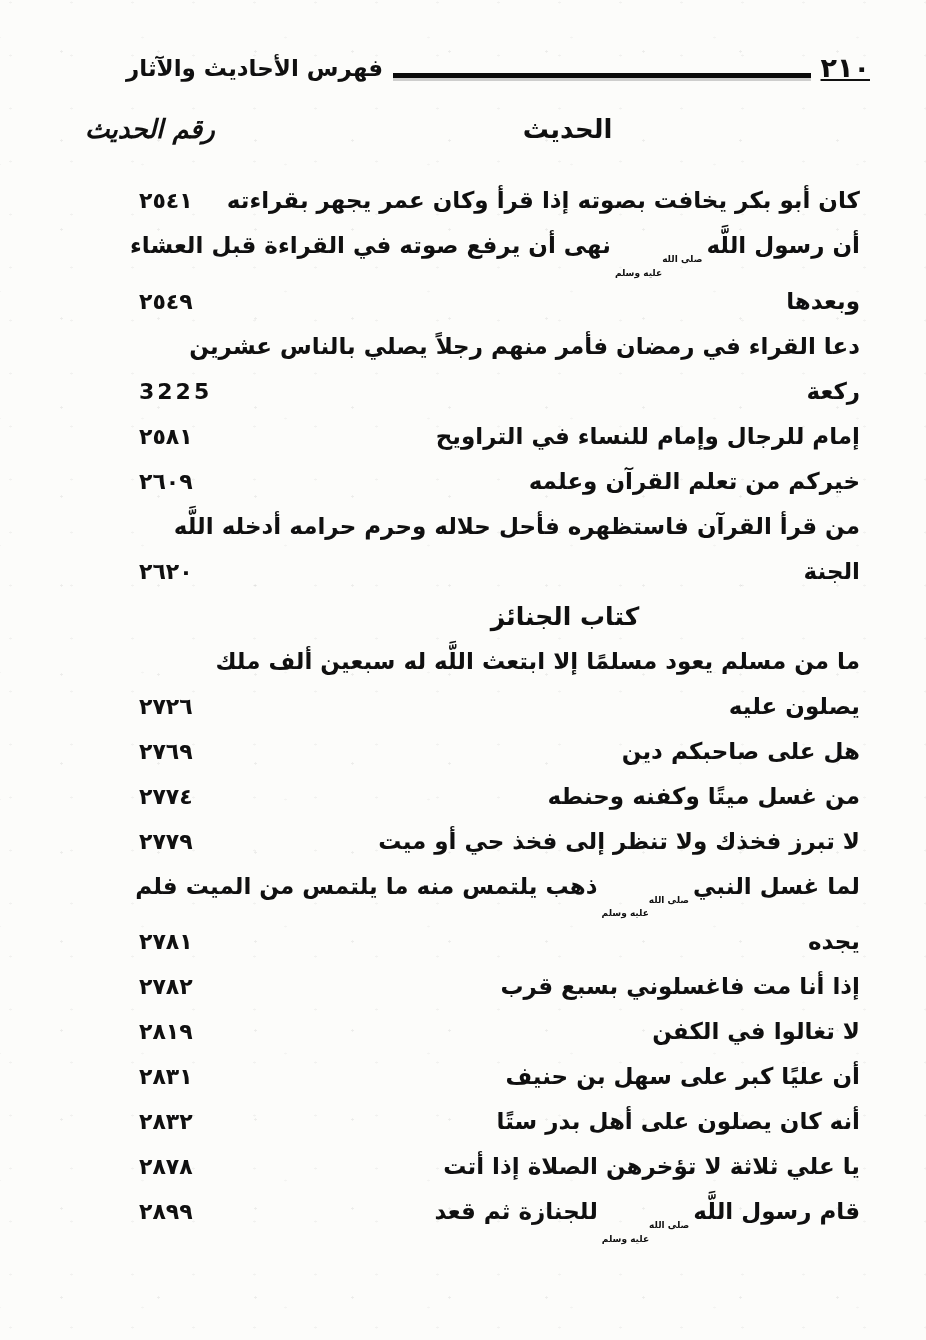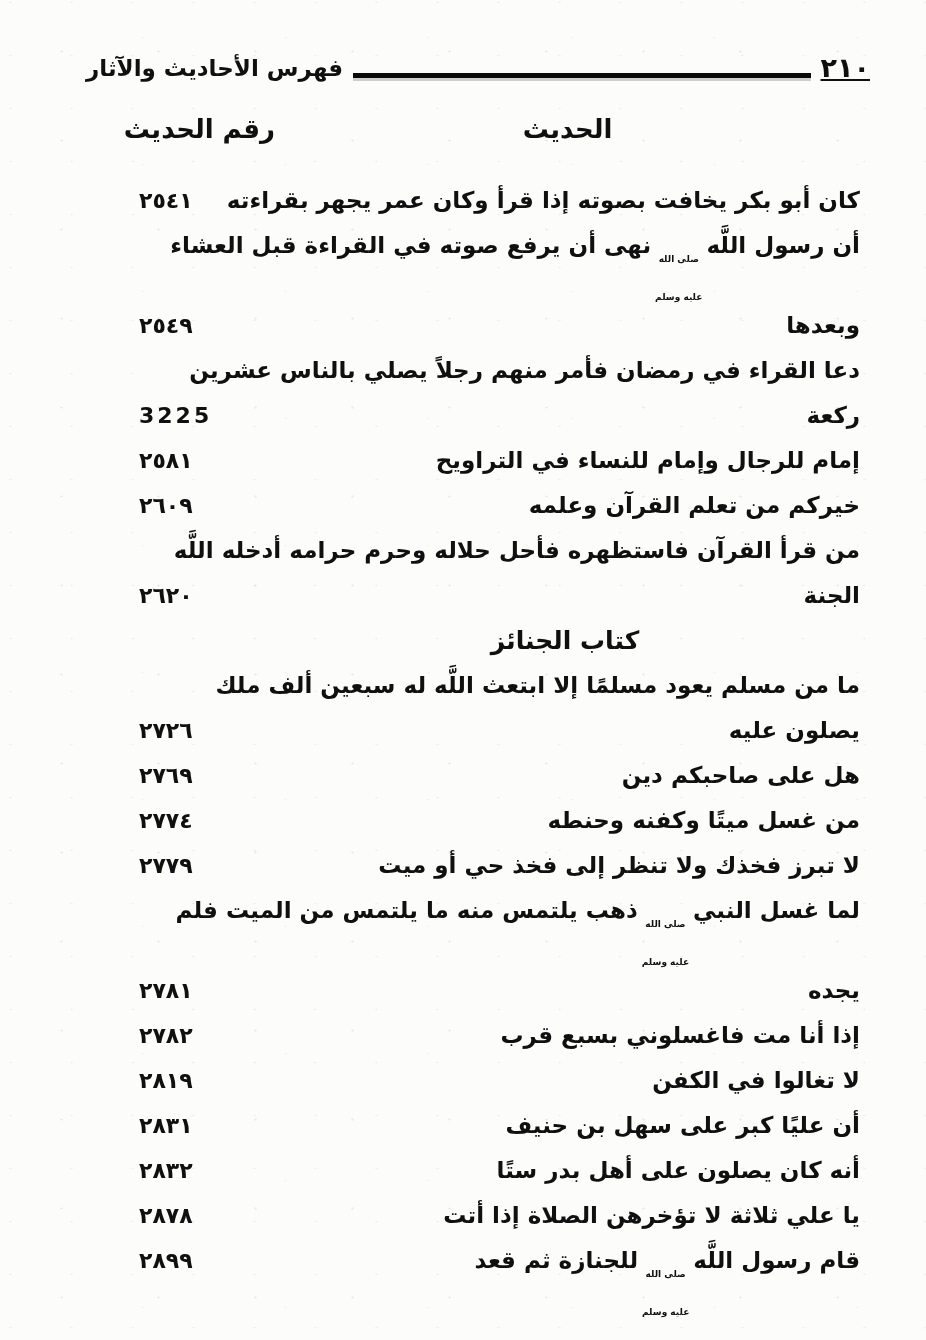"فهرس الأحاديث والآثار" .header-title { margin-left: none -> 40px }
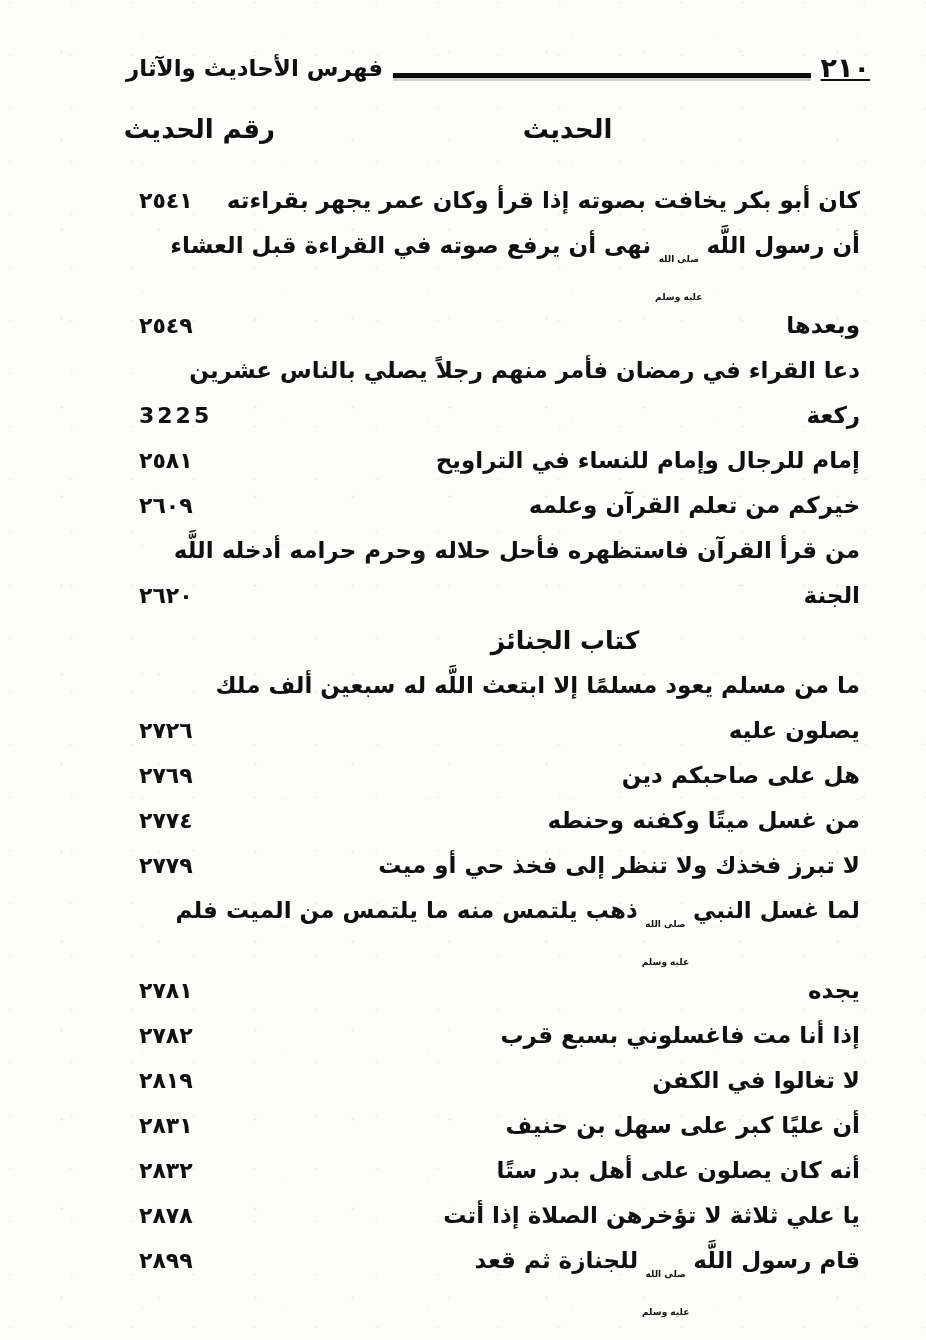"رقم الحديث" .col-num { font-style: none -> italic; text-align: right -> left }
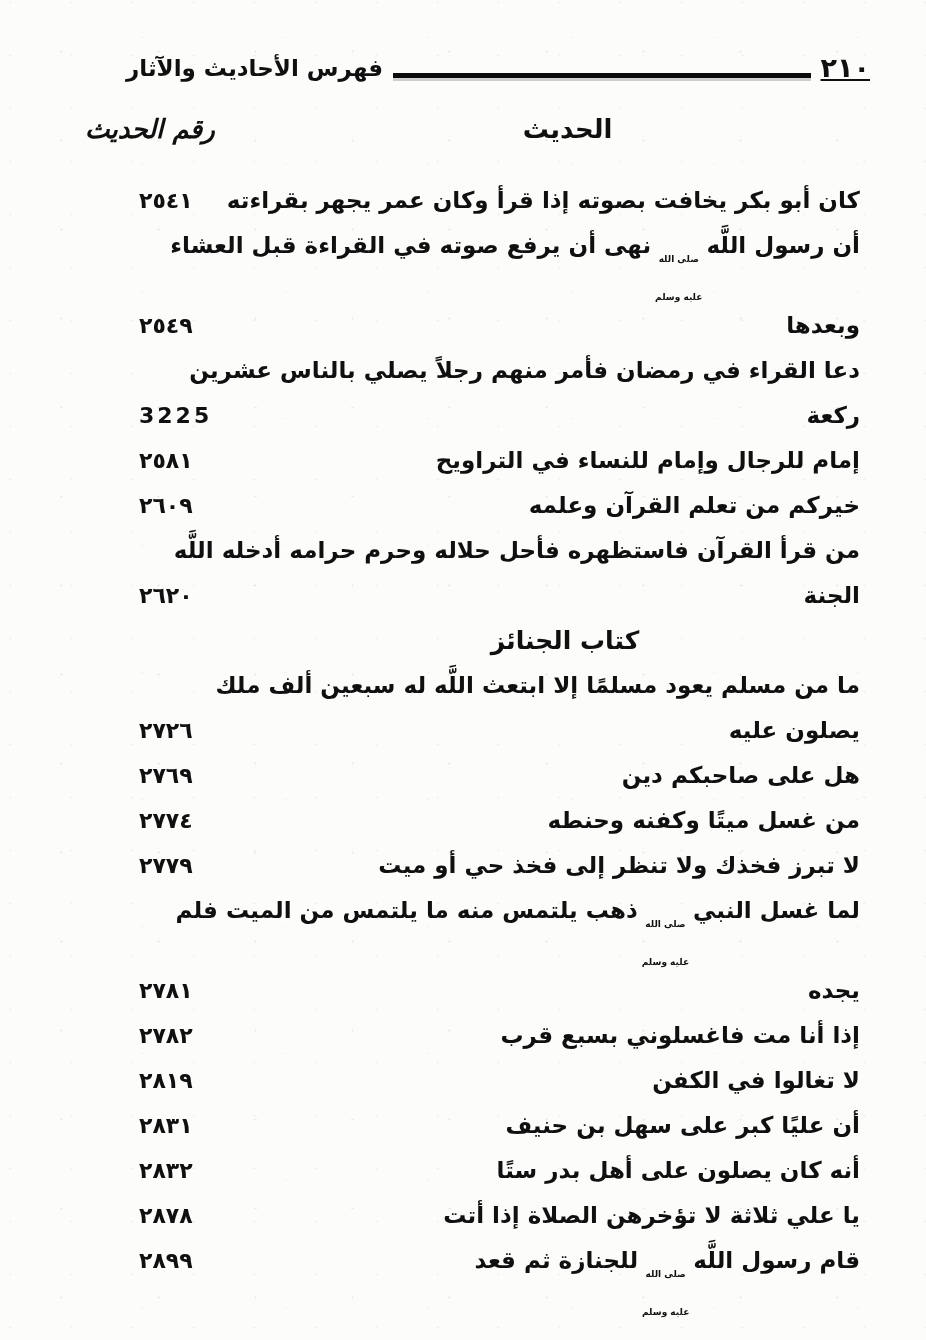"صلى الله" .hon { flex-direction: column -> none }
